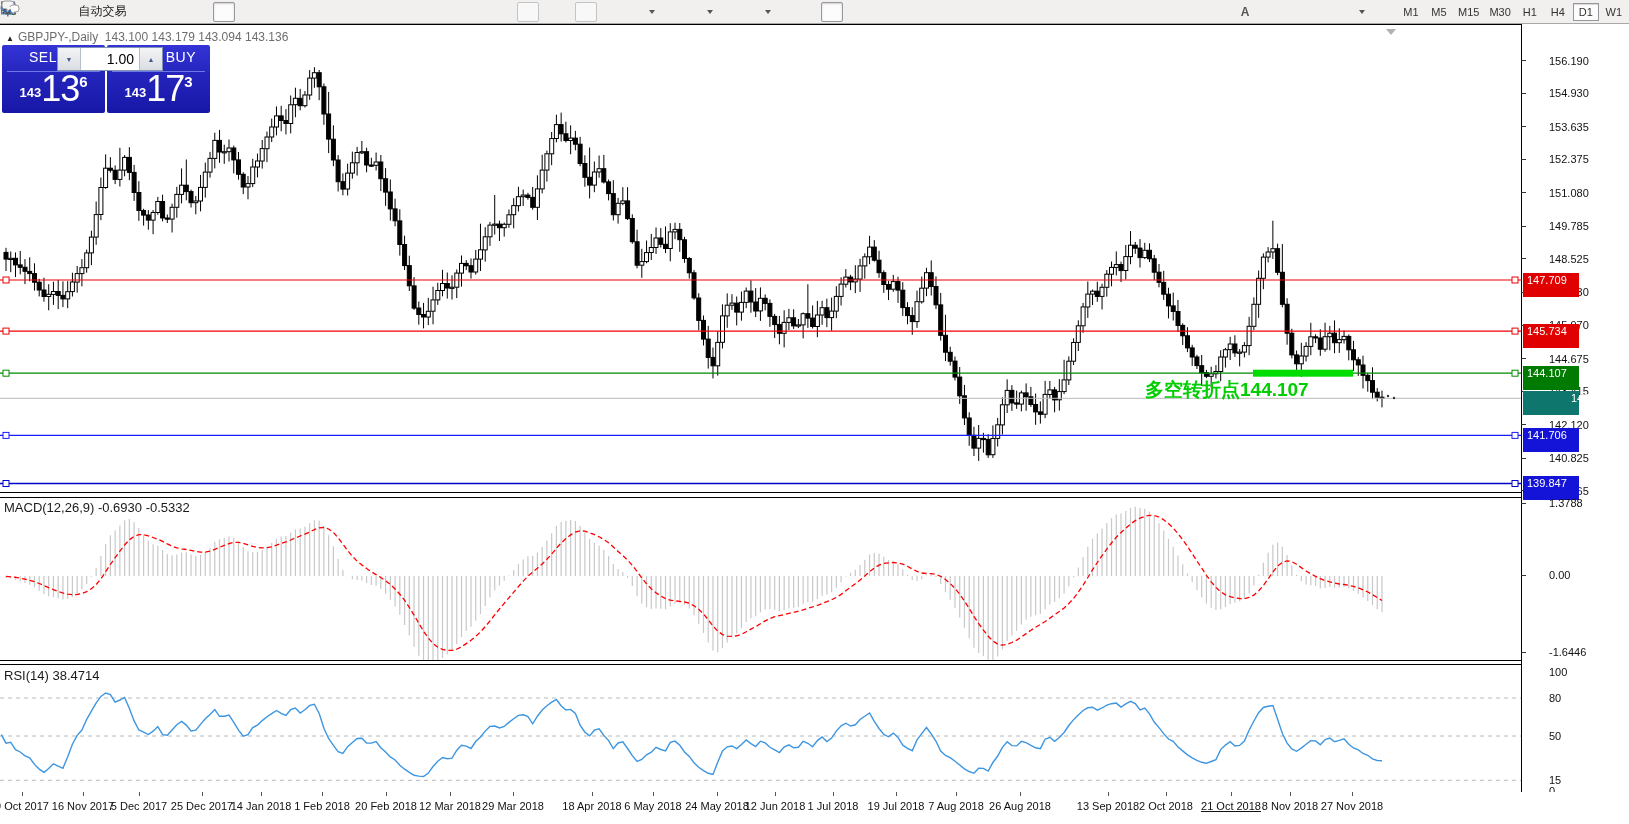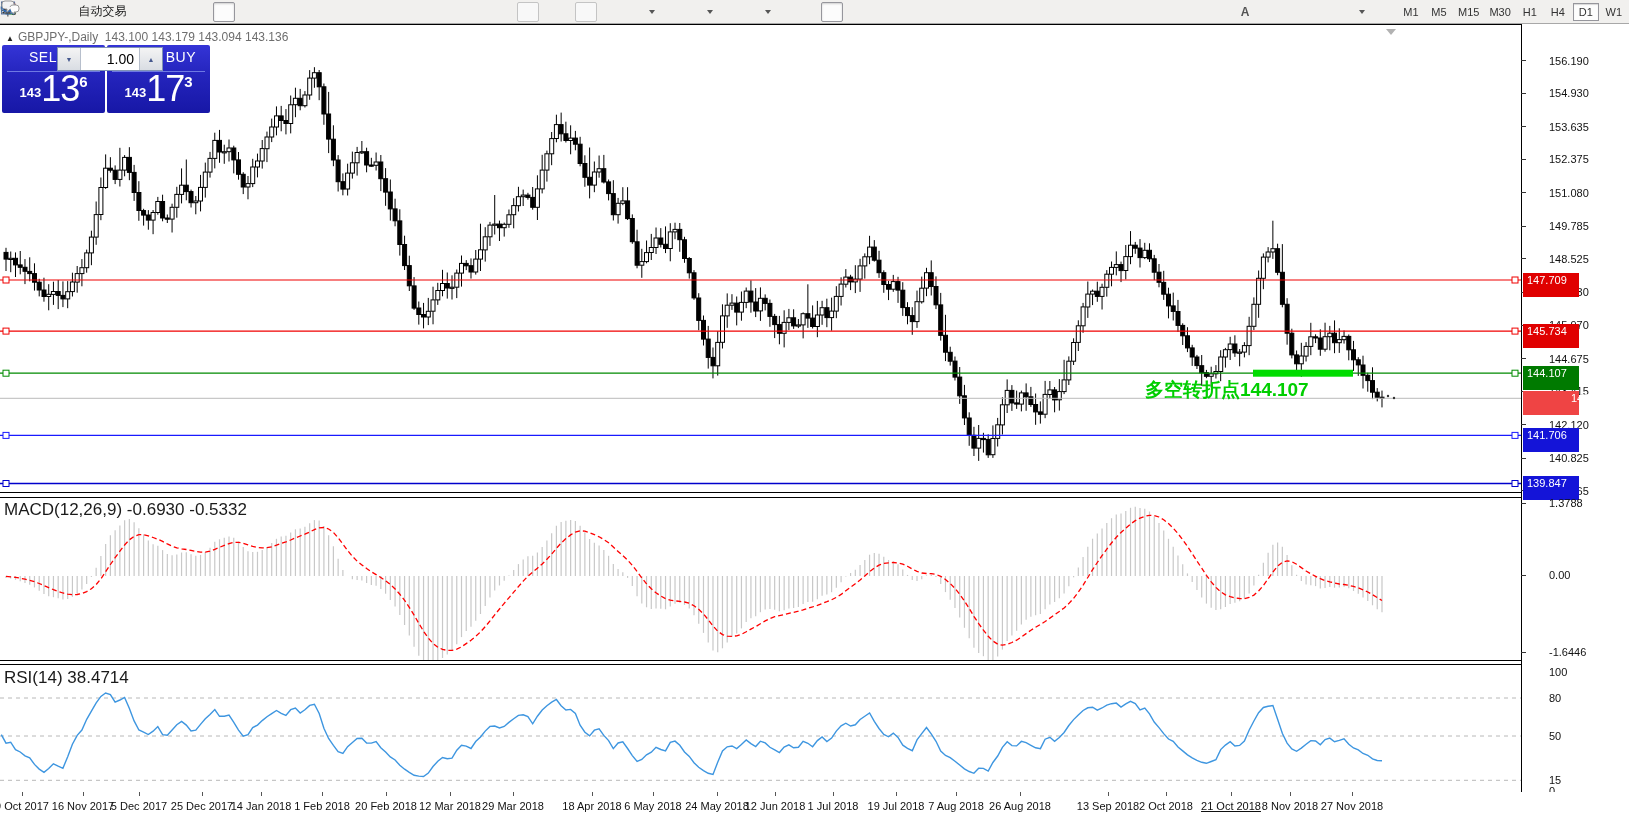"143.136" span.ax-badge { background: #ef4444 -> #0f766e }
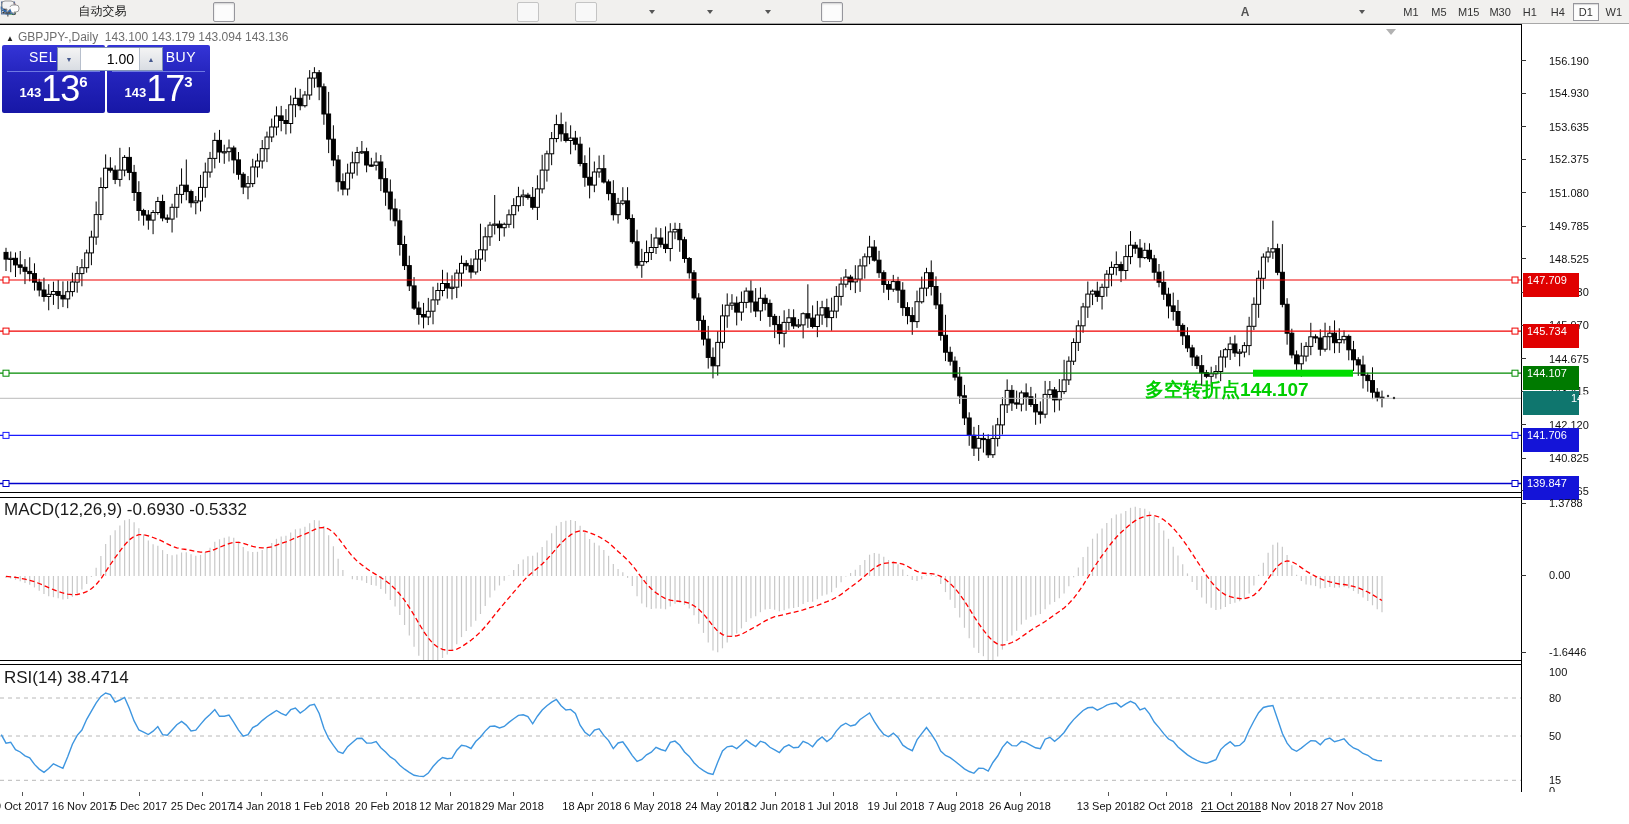"MACD(12,26,9) -0.6930 -0.5332" .pane-label { font-size: 17px -> 13px }
